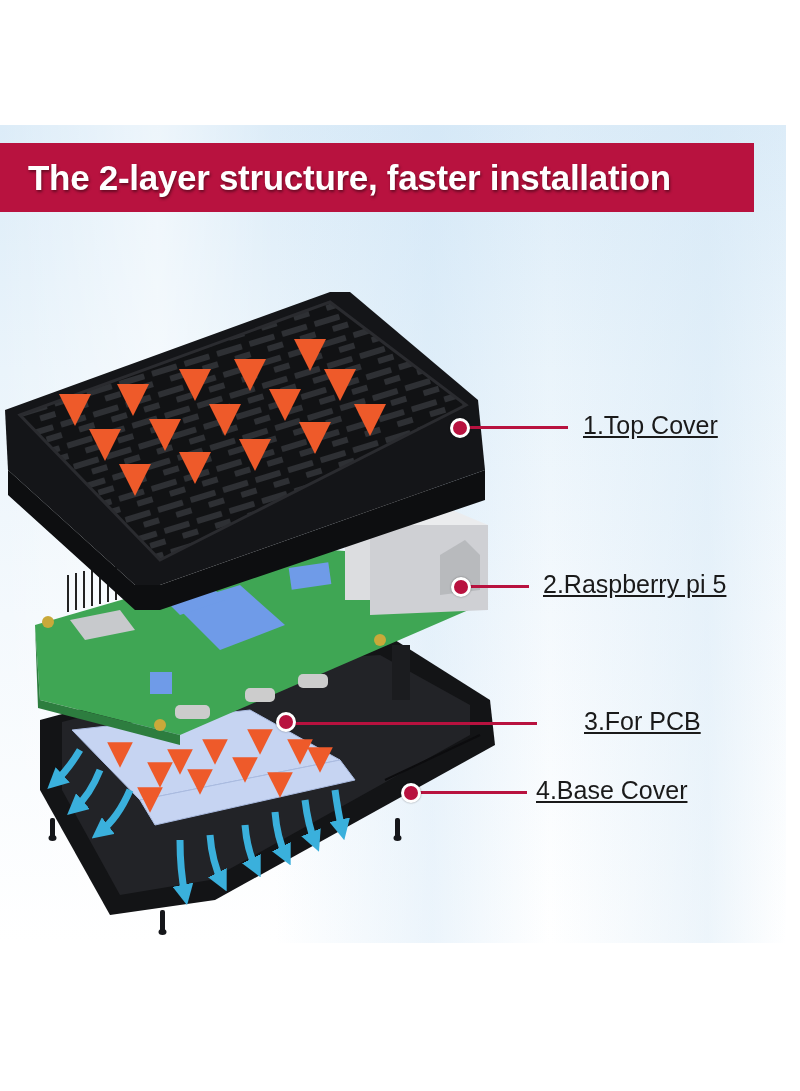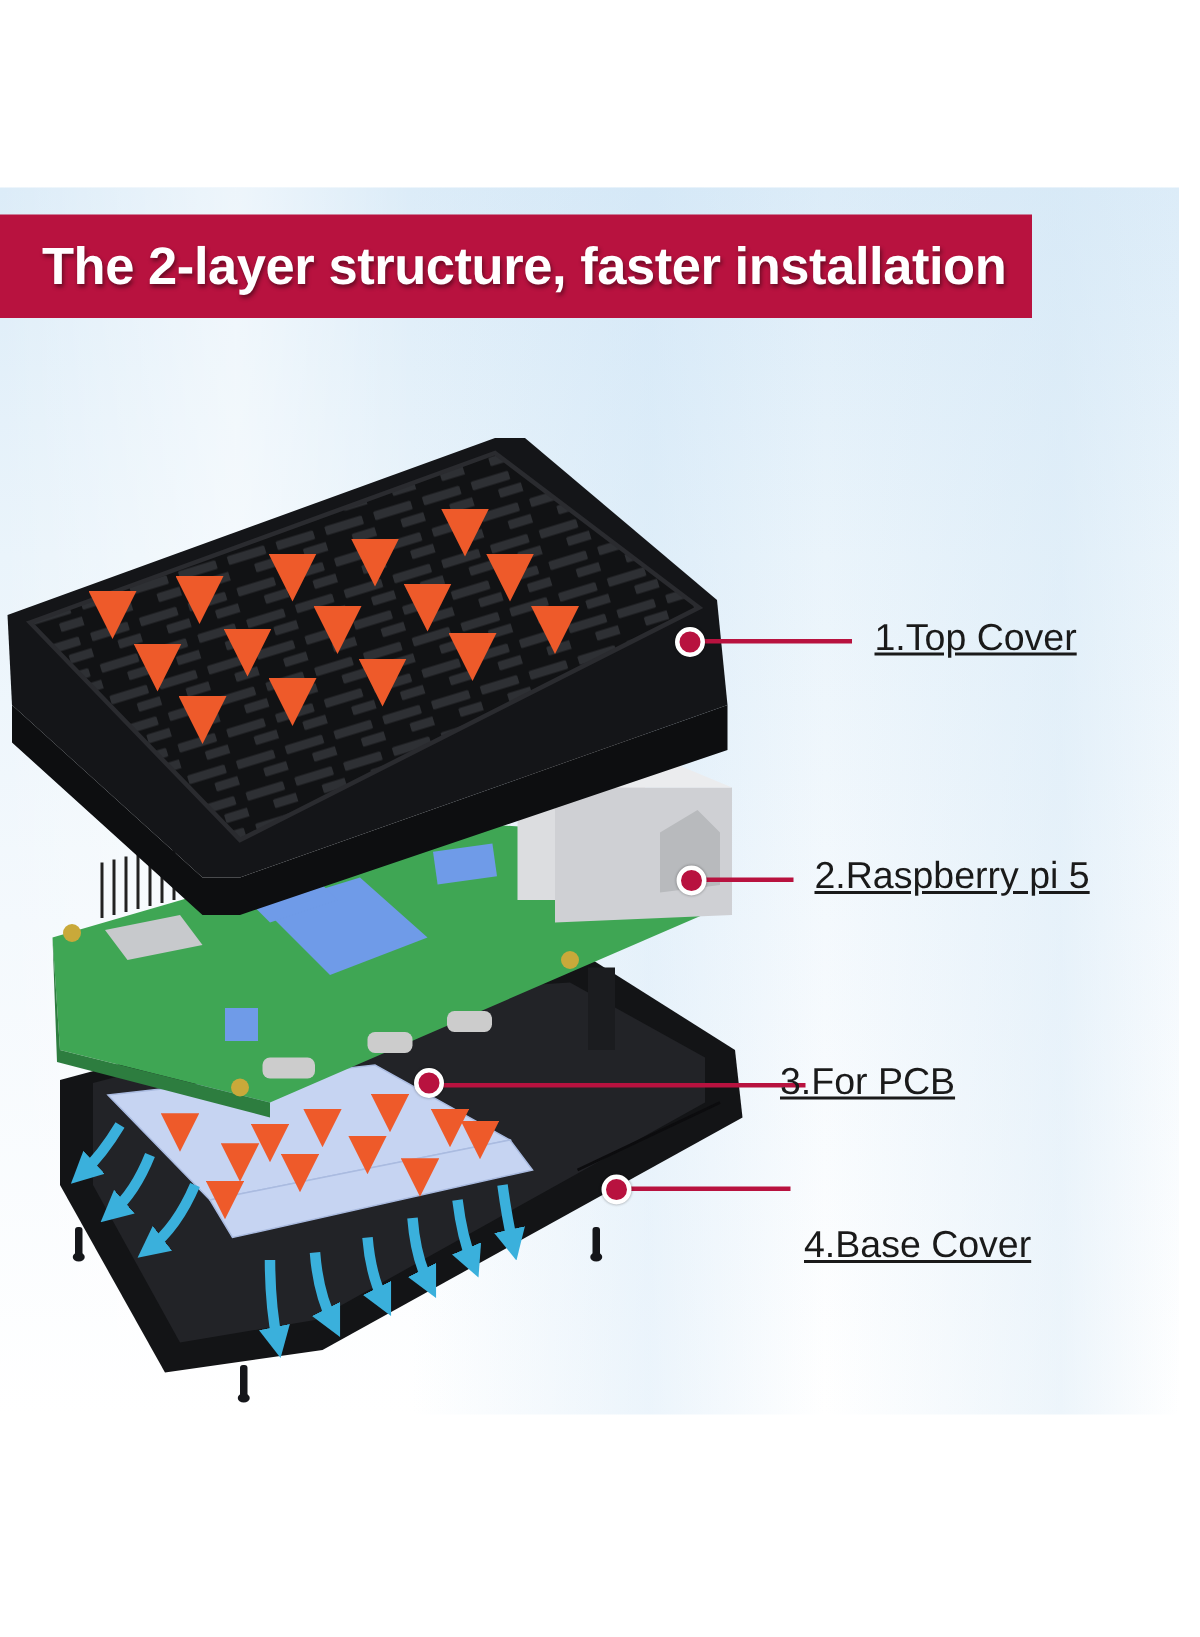"The 2-layer structure, faster" .banner { width: 688px -> 754px }
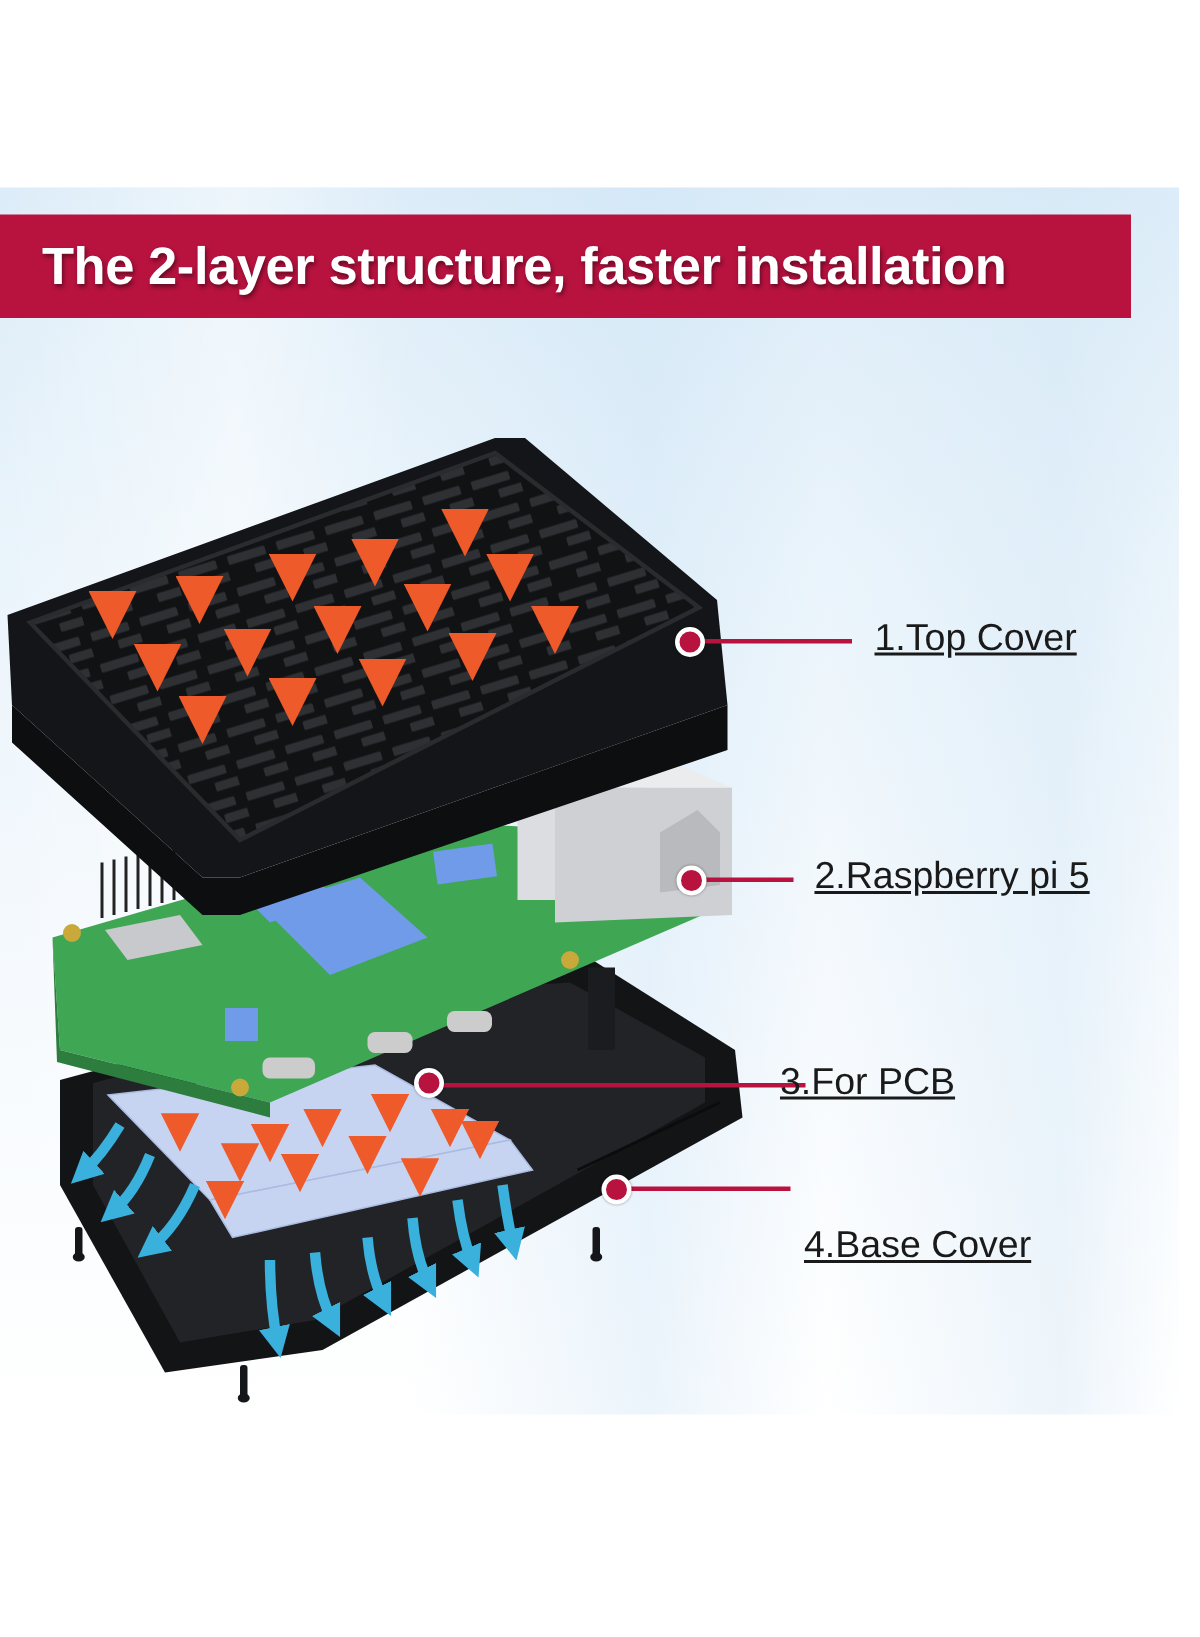"3.For PCB" span.callout-label { left: 520px -> 584px }
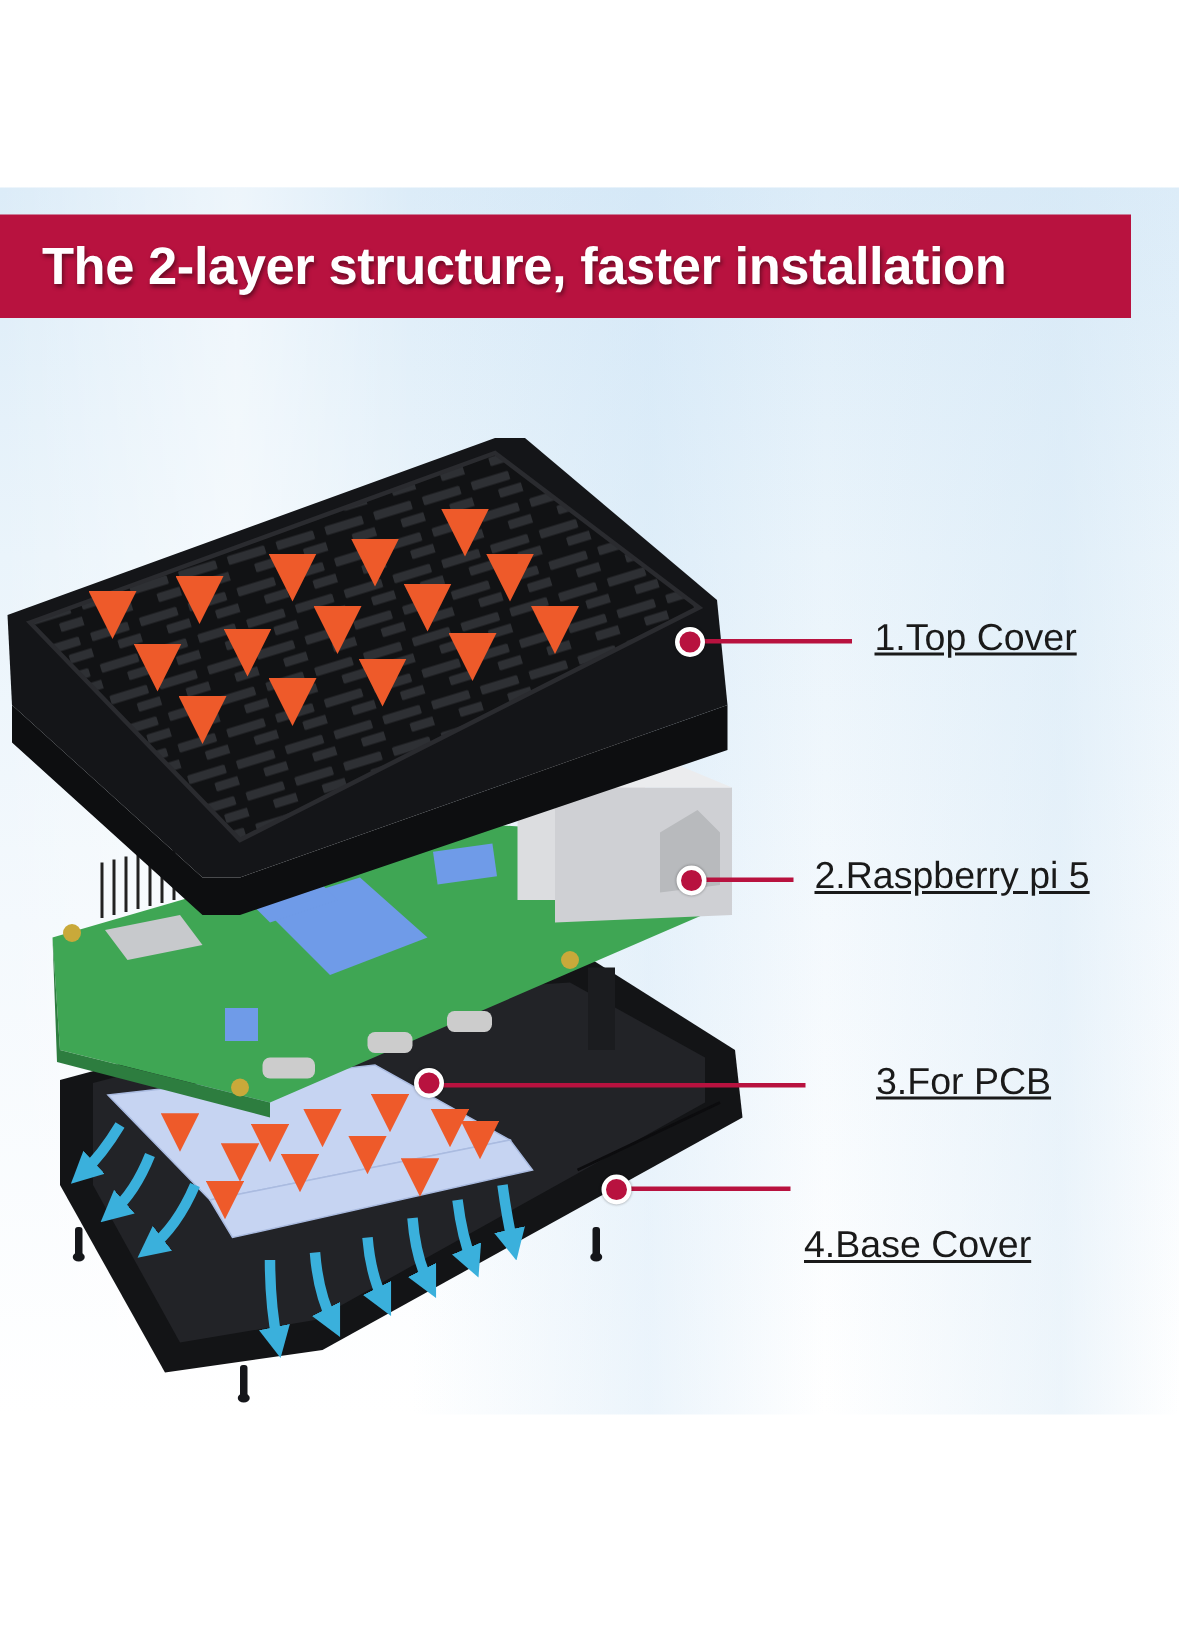"4.Base Cover" span.callout-label { top: 816px -> 776px }
